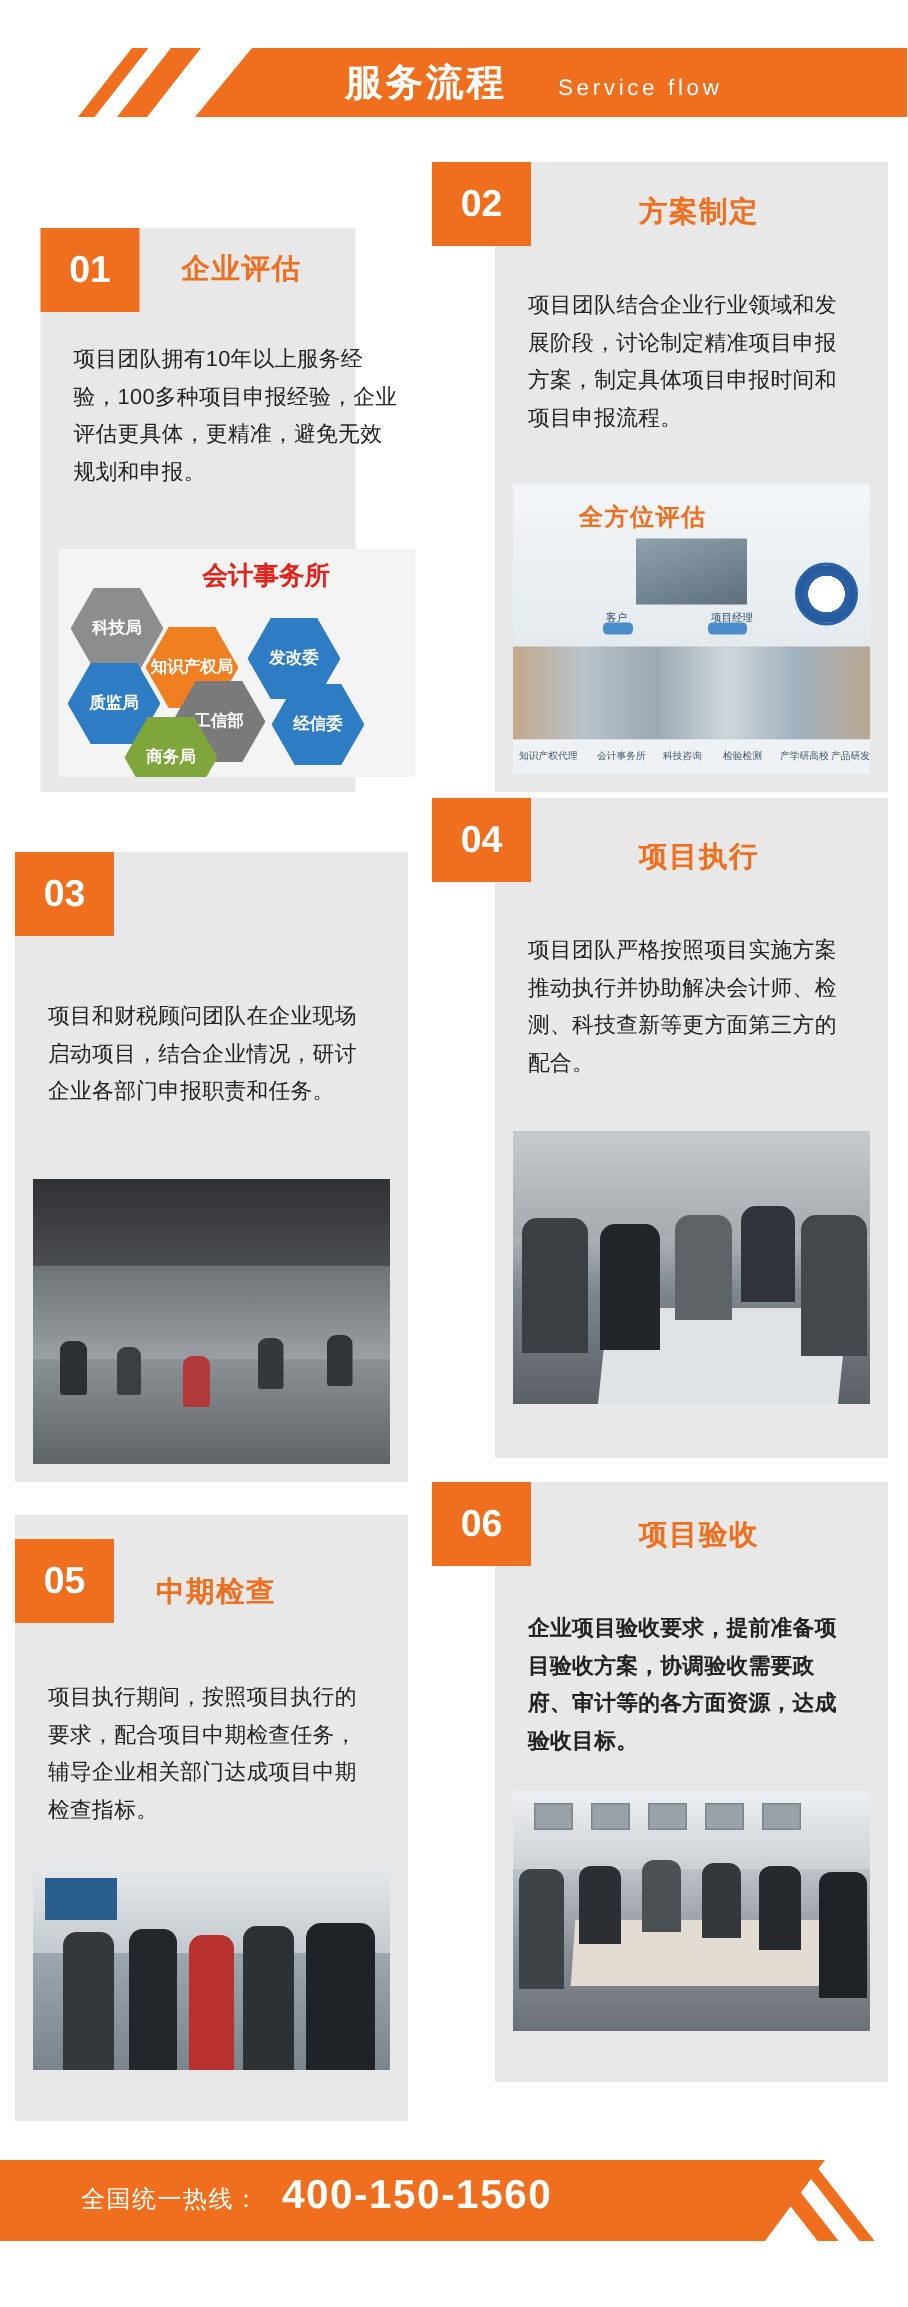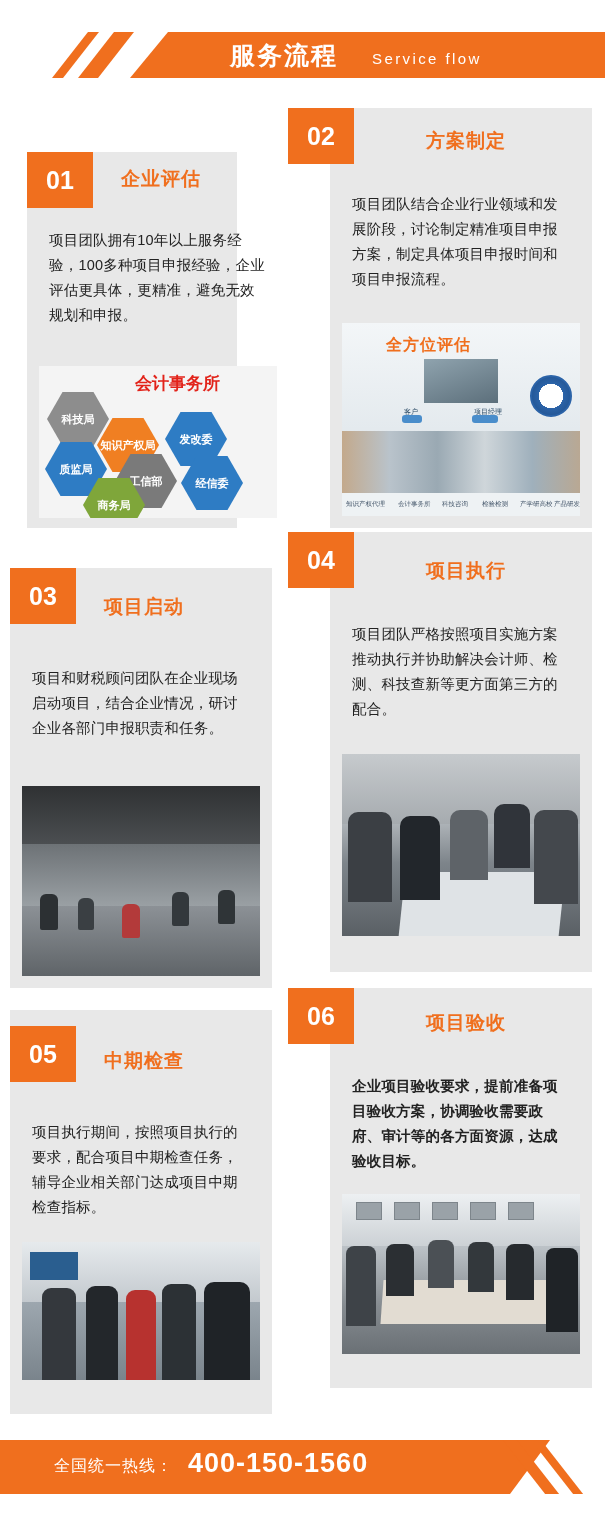"项目启动" div.card-title { html: <div>项目启动</div> -> none }
